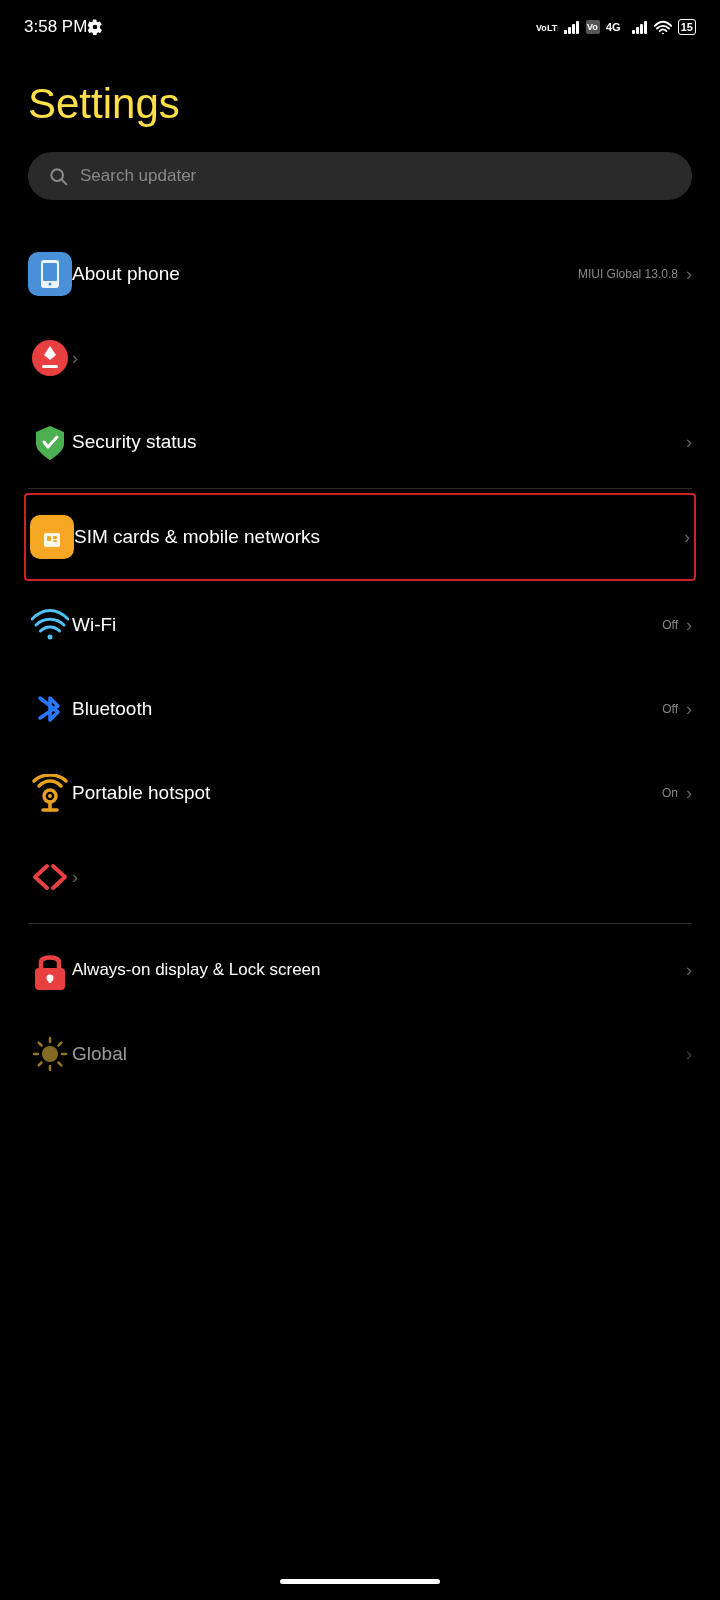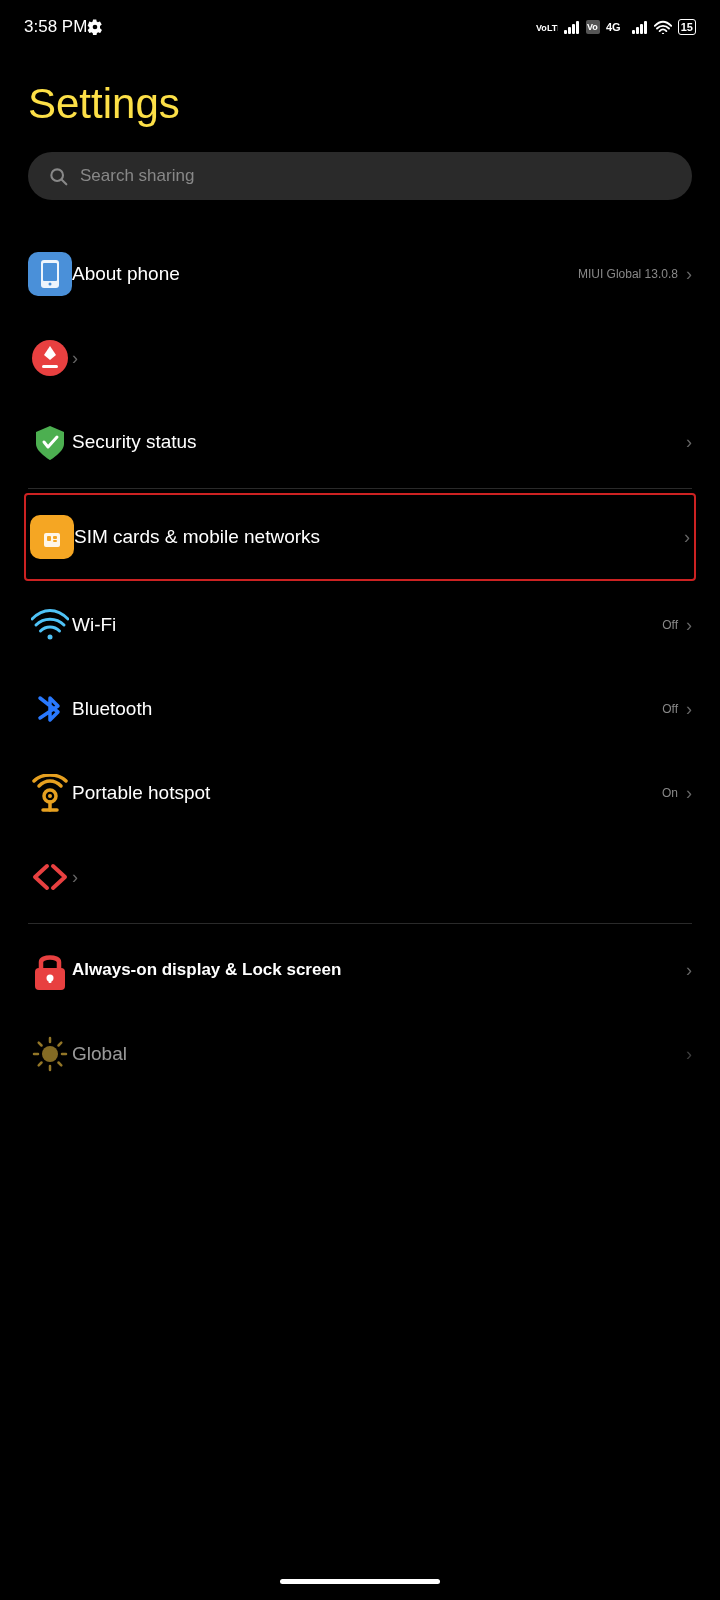"Search sharing" span.search-placeholder { text: sharing -> updater }
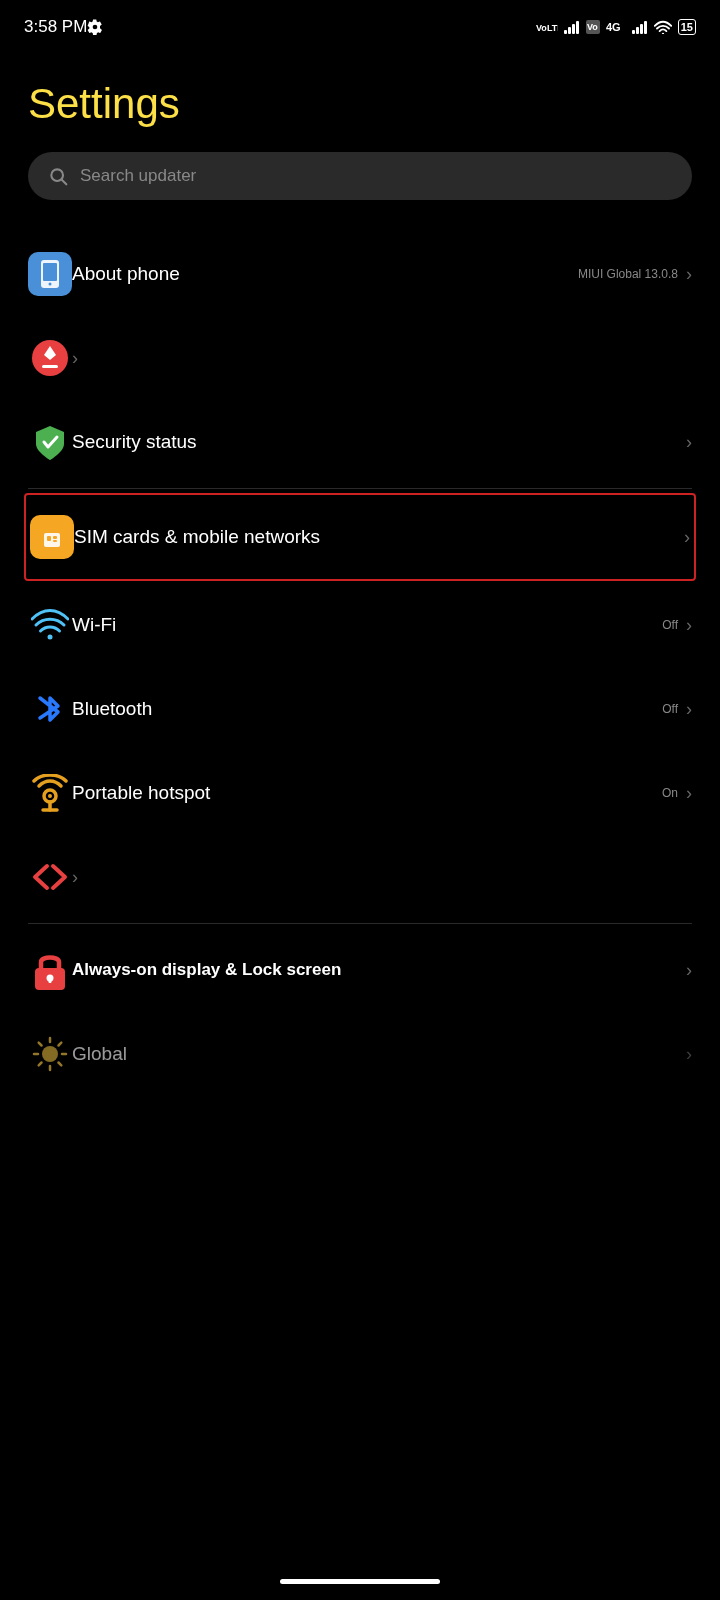"Always-on display & Lock screen" .item-label-small { font-weight: 700 -> 400 }
